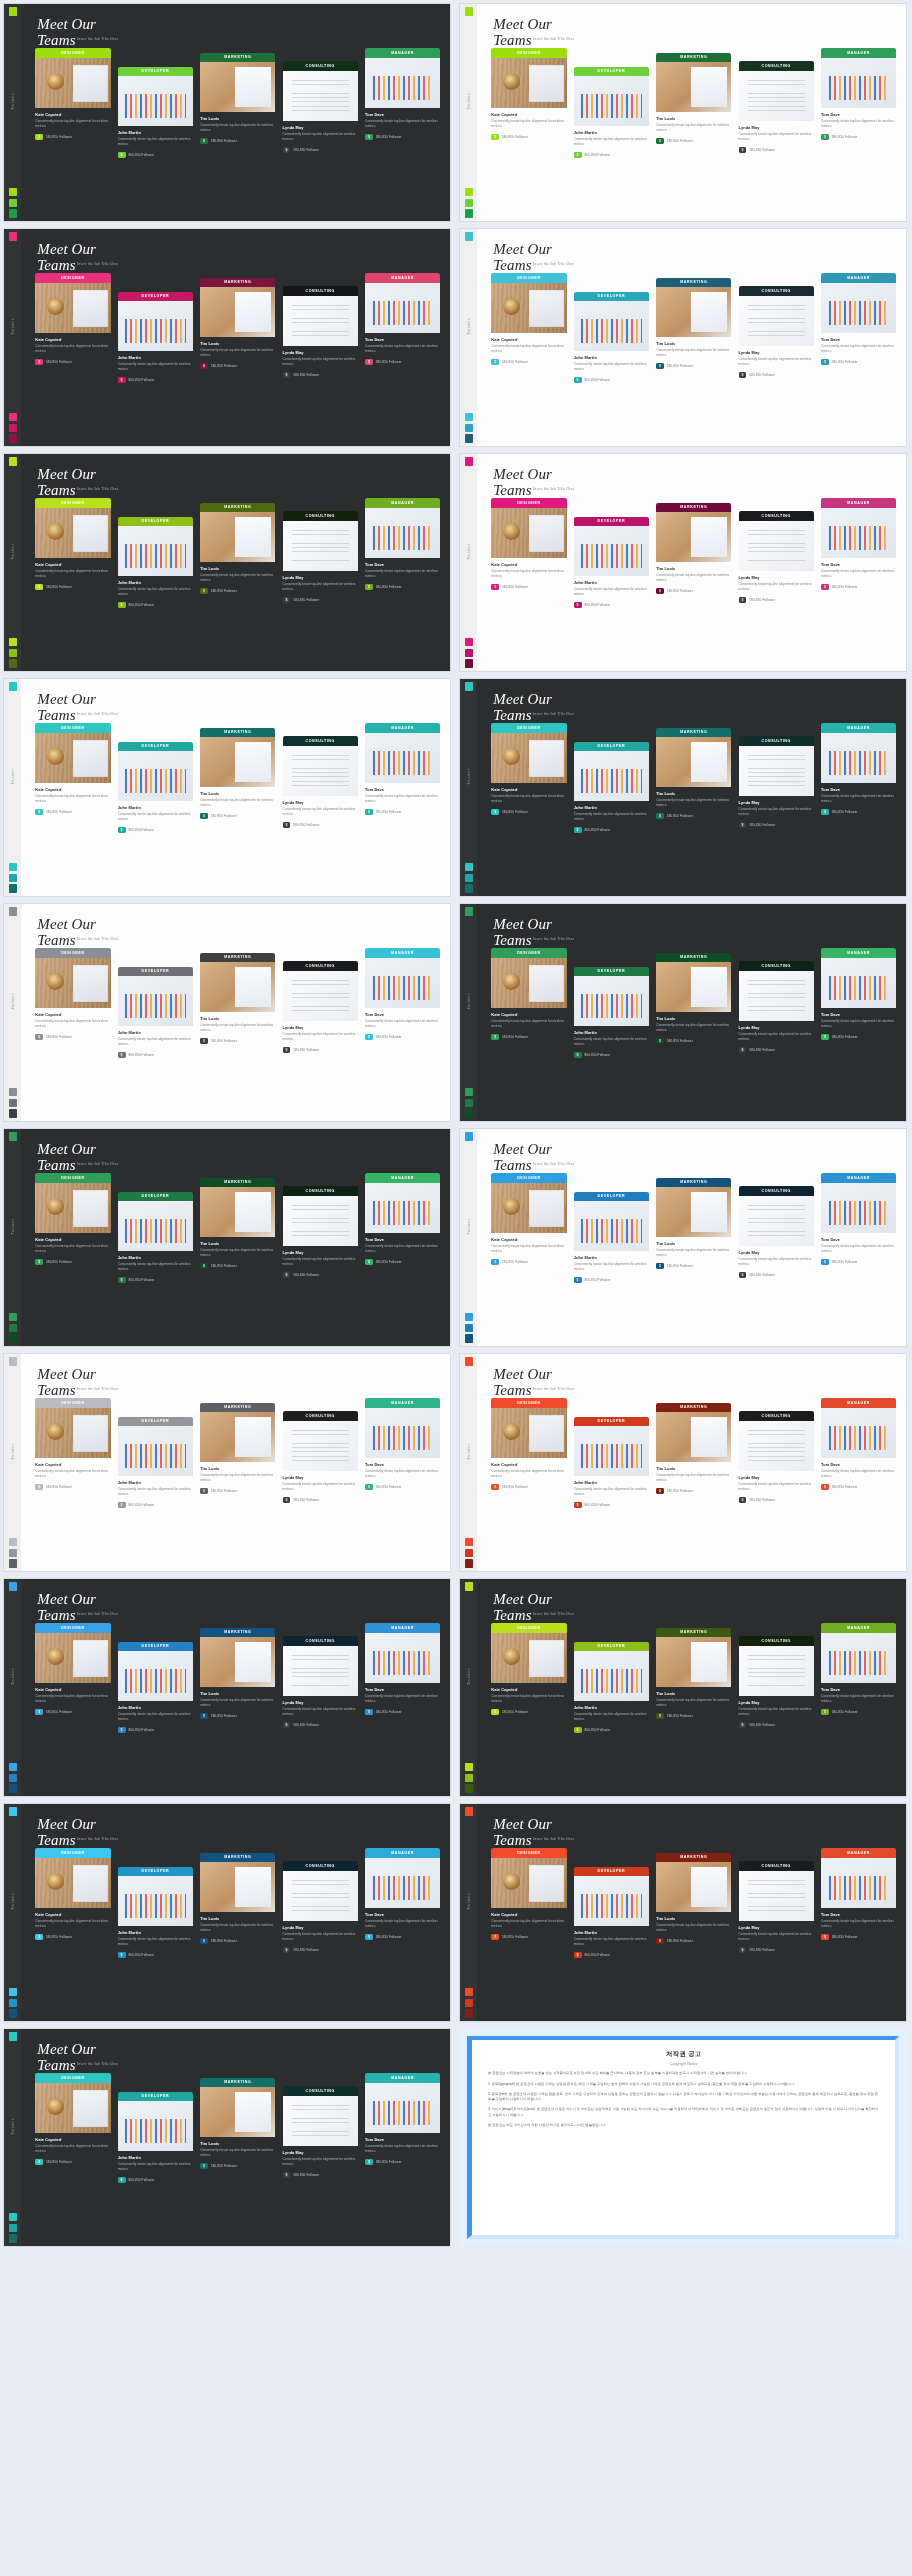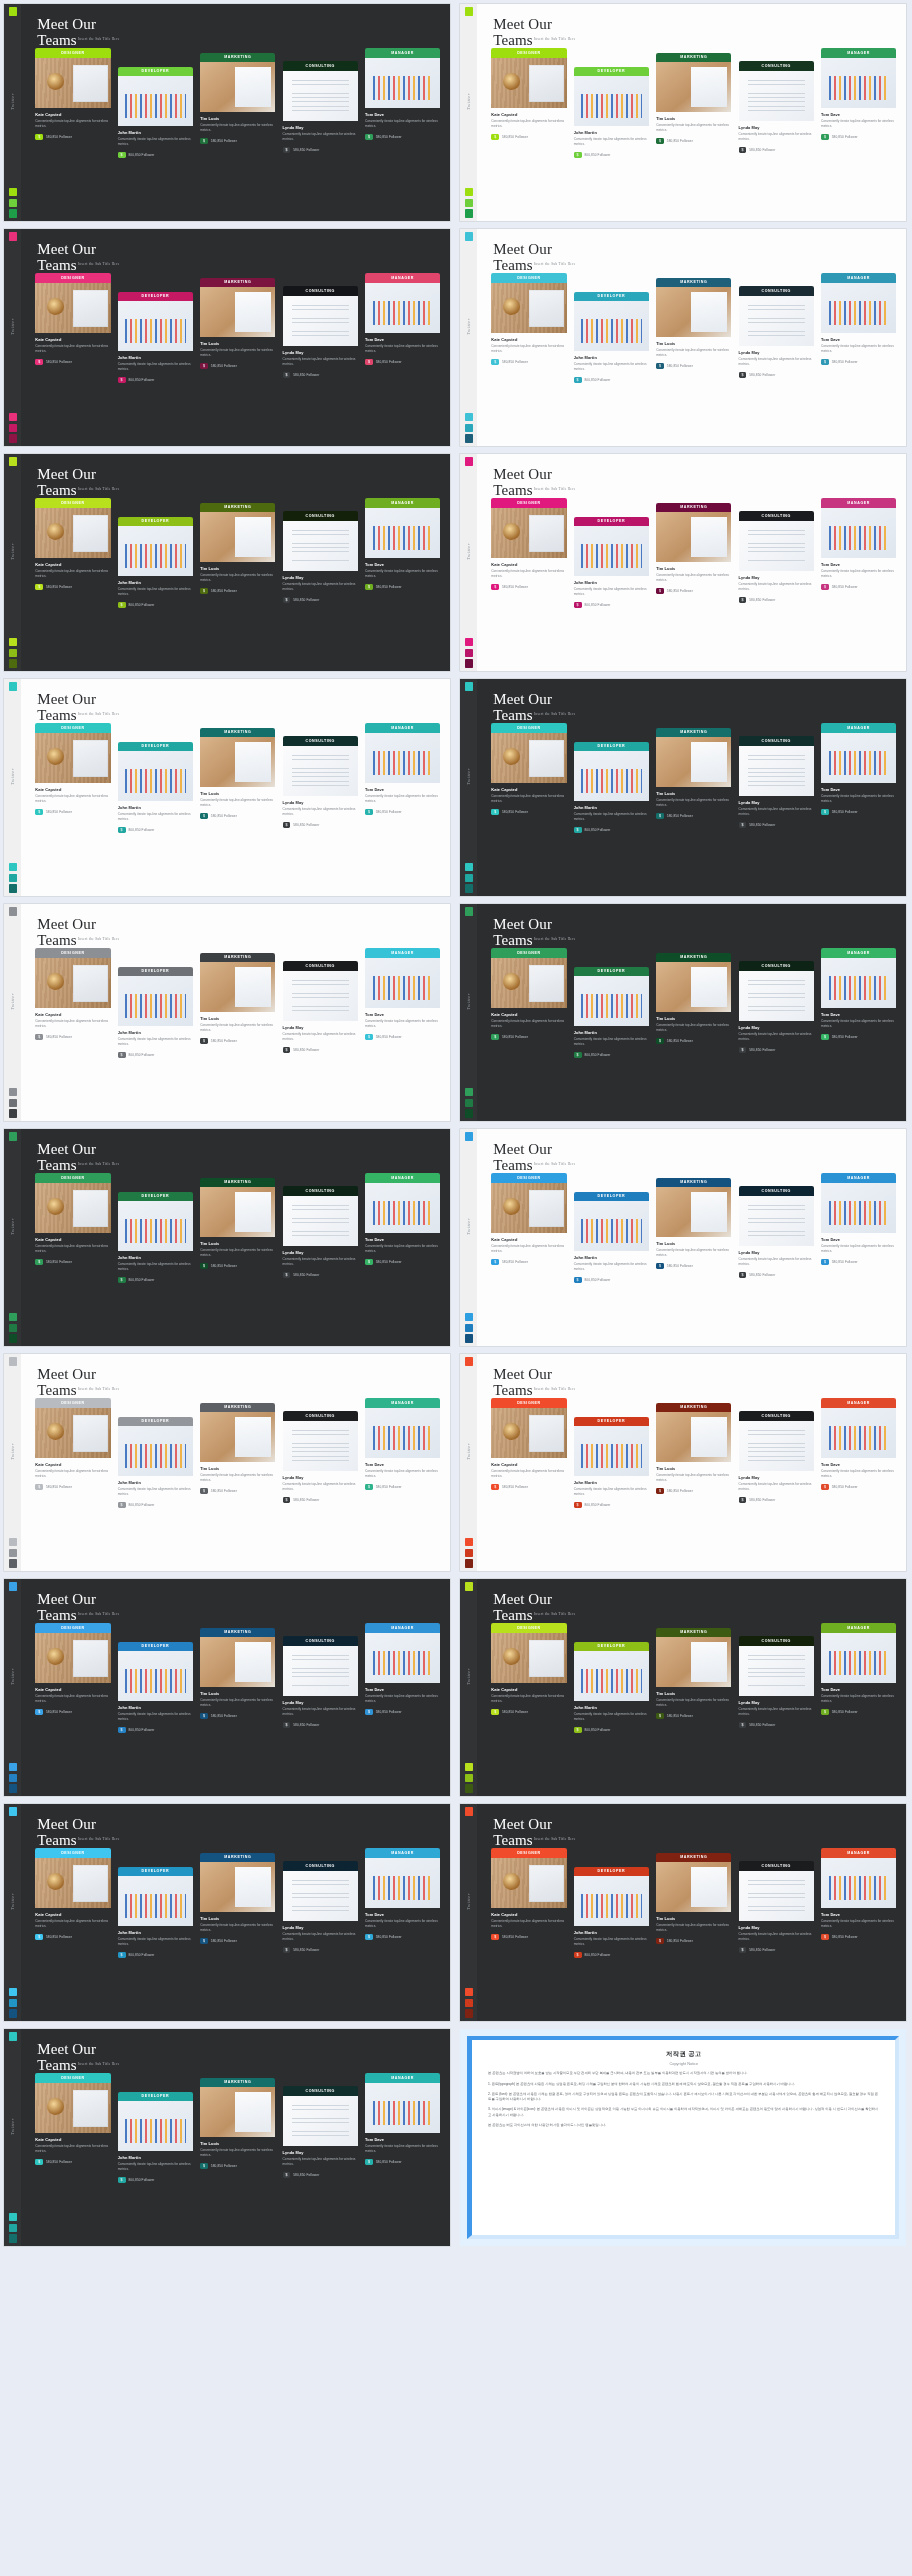"Meet Our" .headline { font-style: none -> italic }
